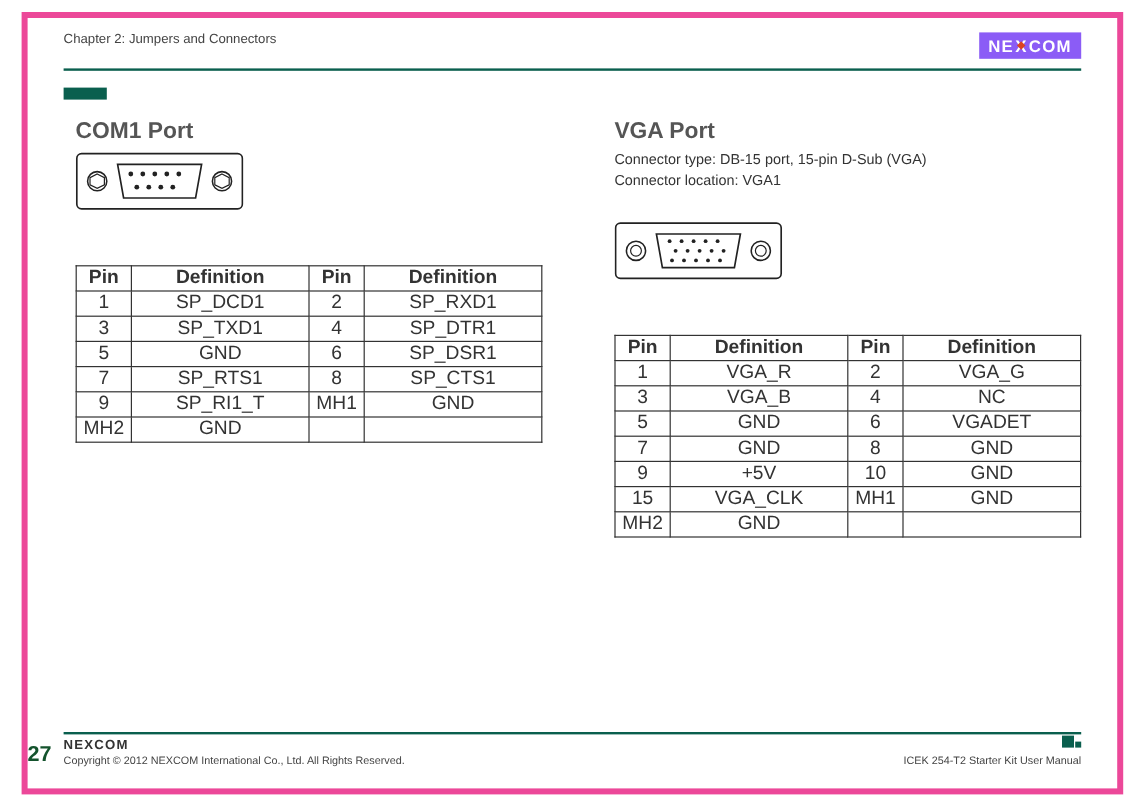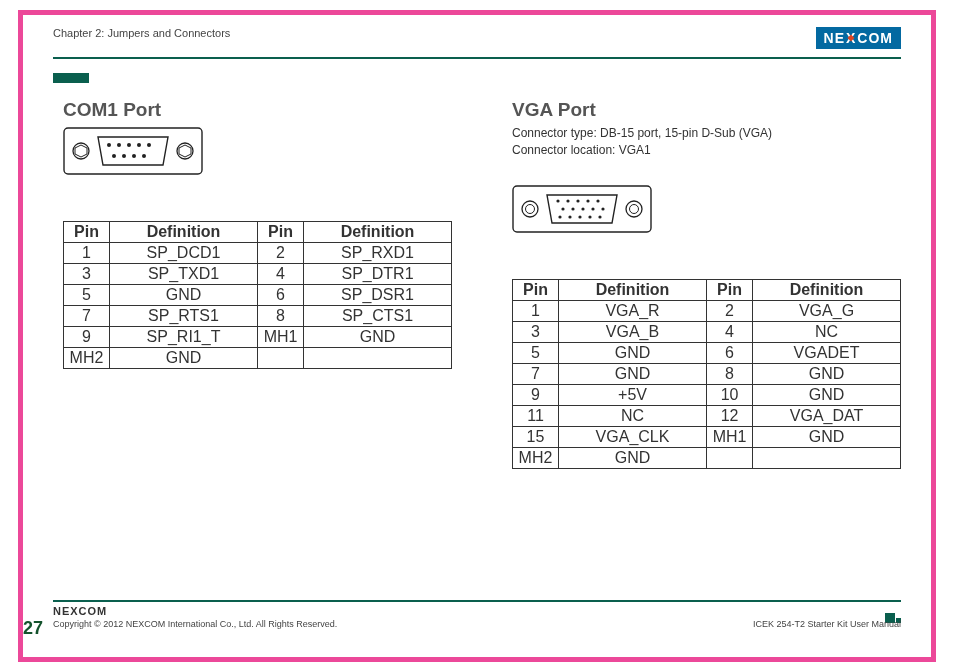"NE" .nexcom-logo { background: #0369a1 -> #8b5cf6 }
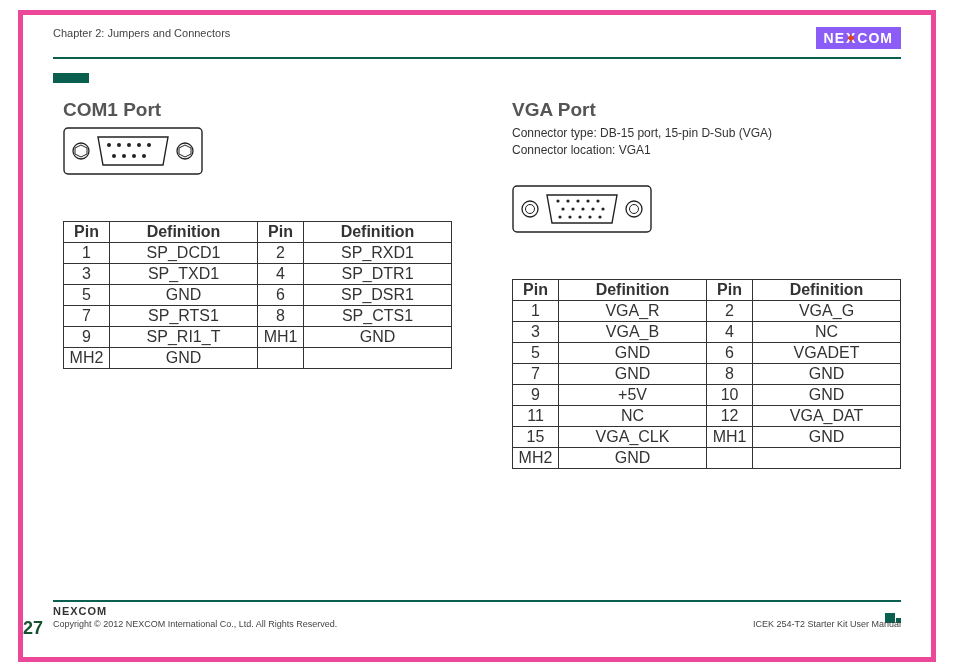"11" tr { html: <tr> <td>11</td> <td>NC</td> <td>12</td> <td>VGA_DAT</td> </tr> -> none }
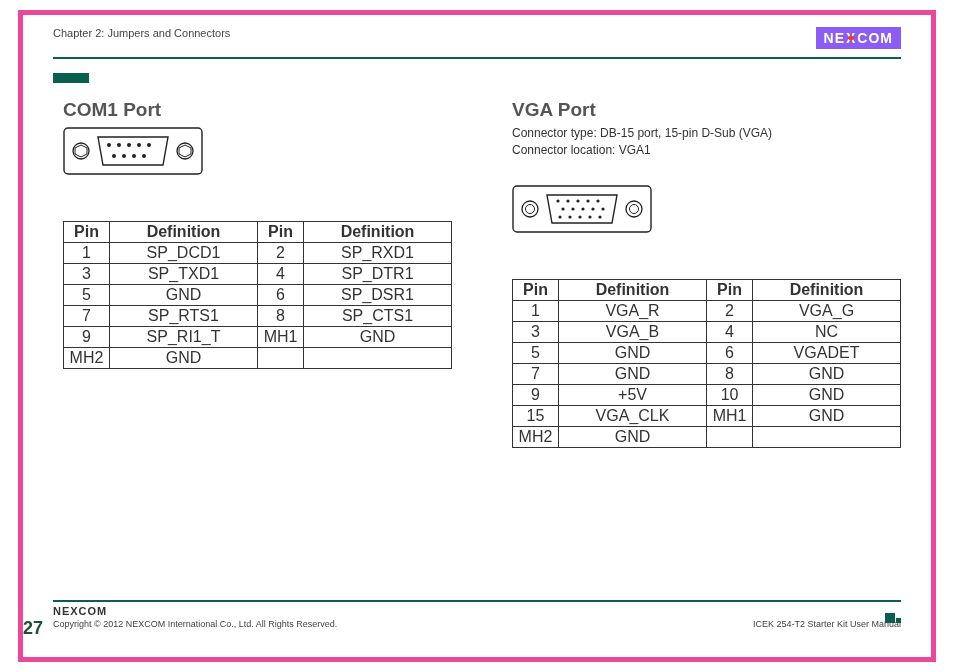"NEXCOM" .footer { bottom: 28px -> 18px }
